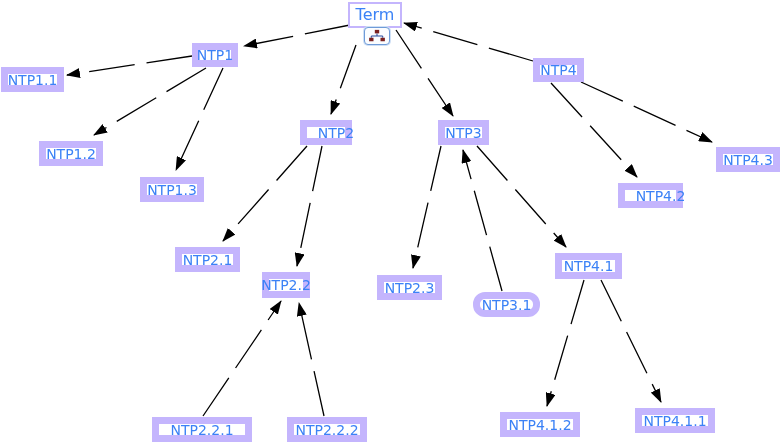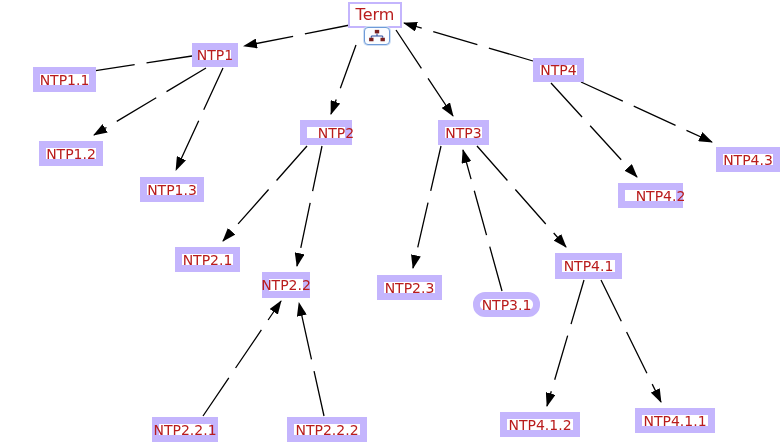"Term" .node { color: #b91c1c -> #3b82f6 }
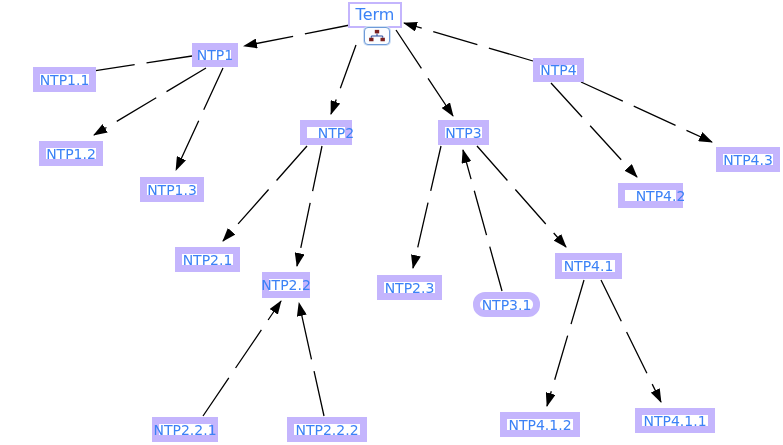"NTP1.1" div.node { margin-left: 32px -> none }
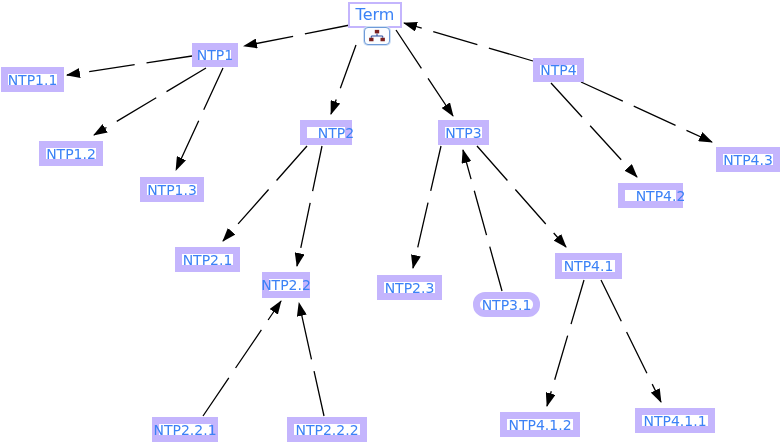"NTP2.2.1" div.node { width: 66px -> 100px }
